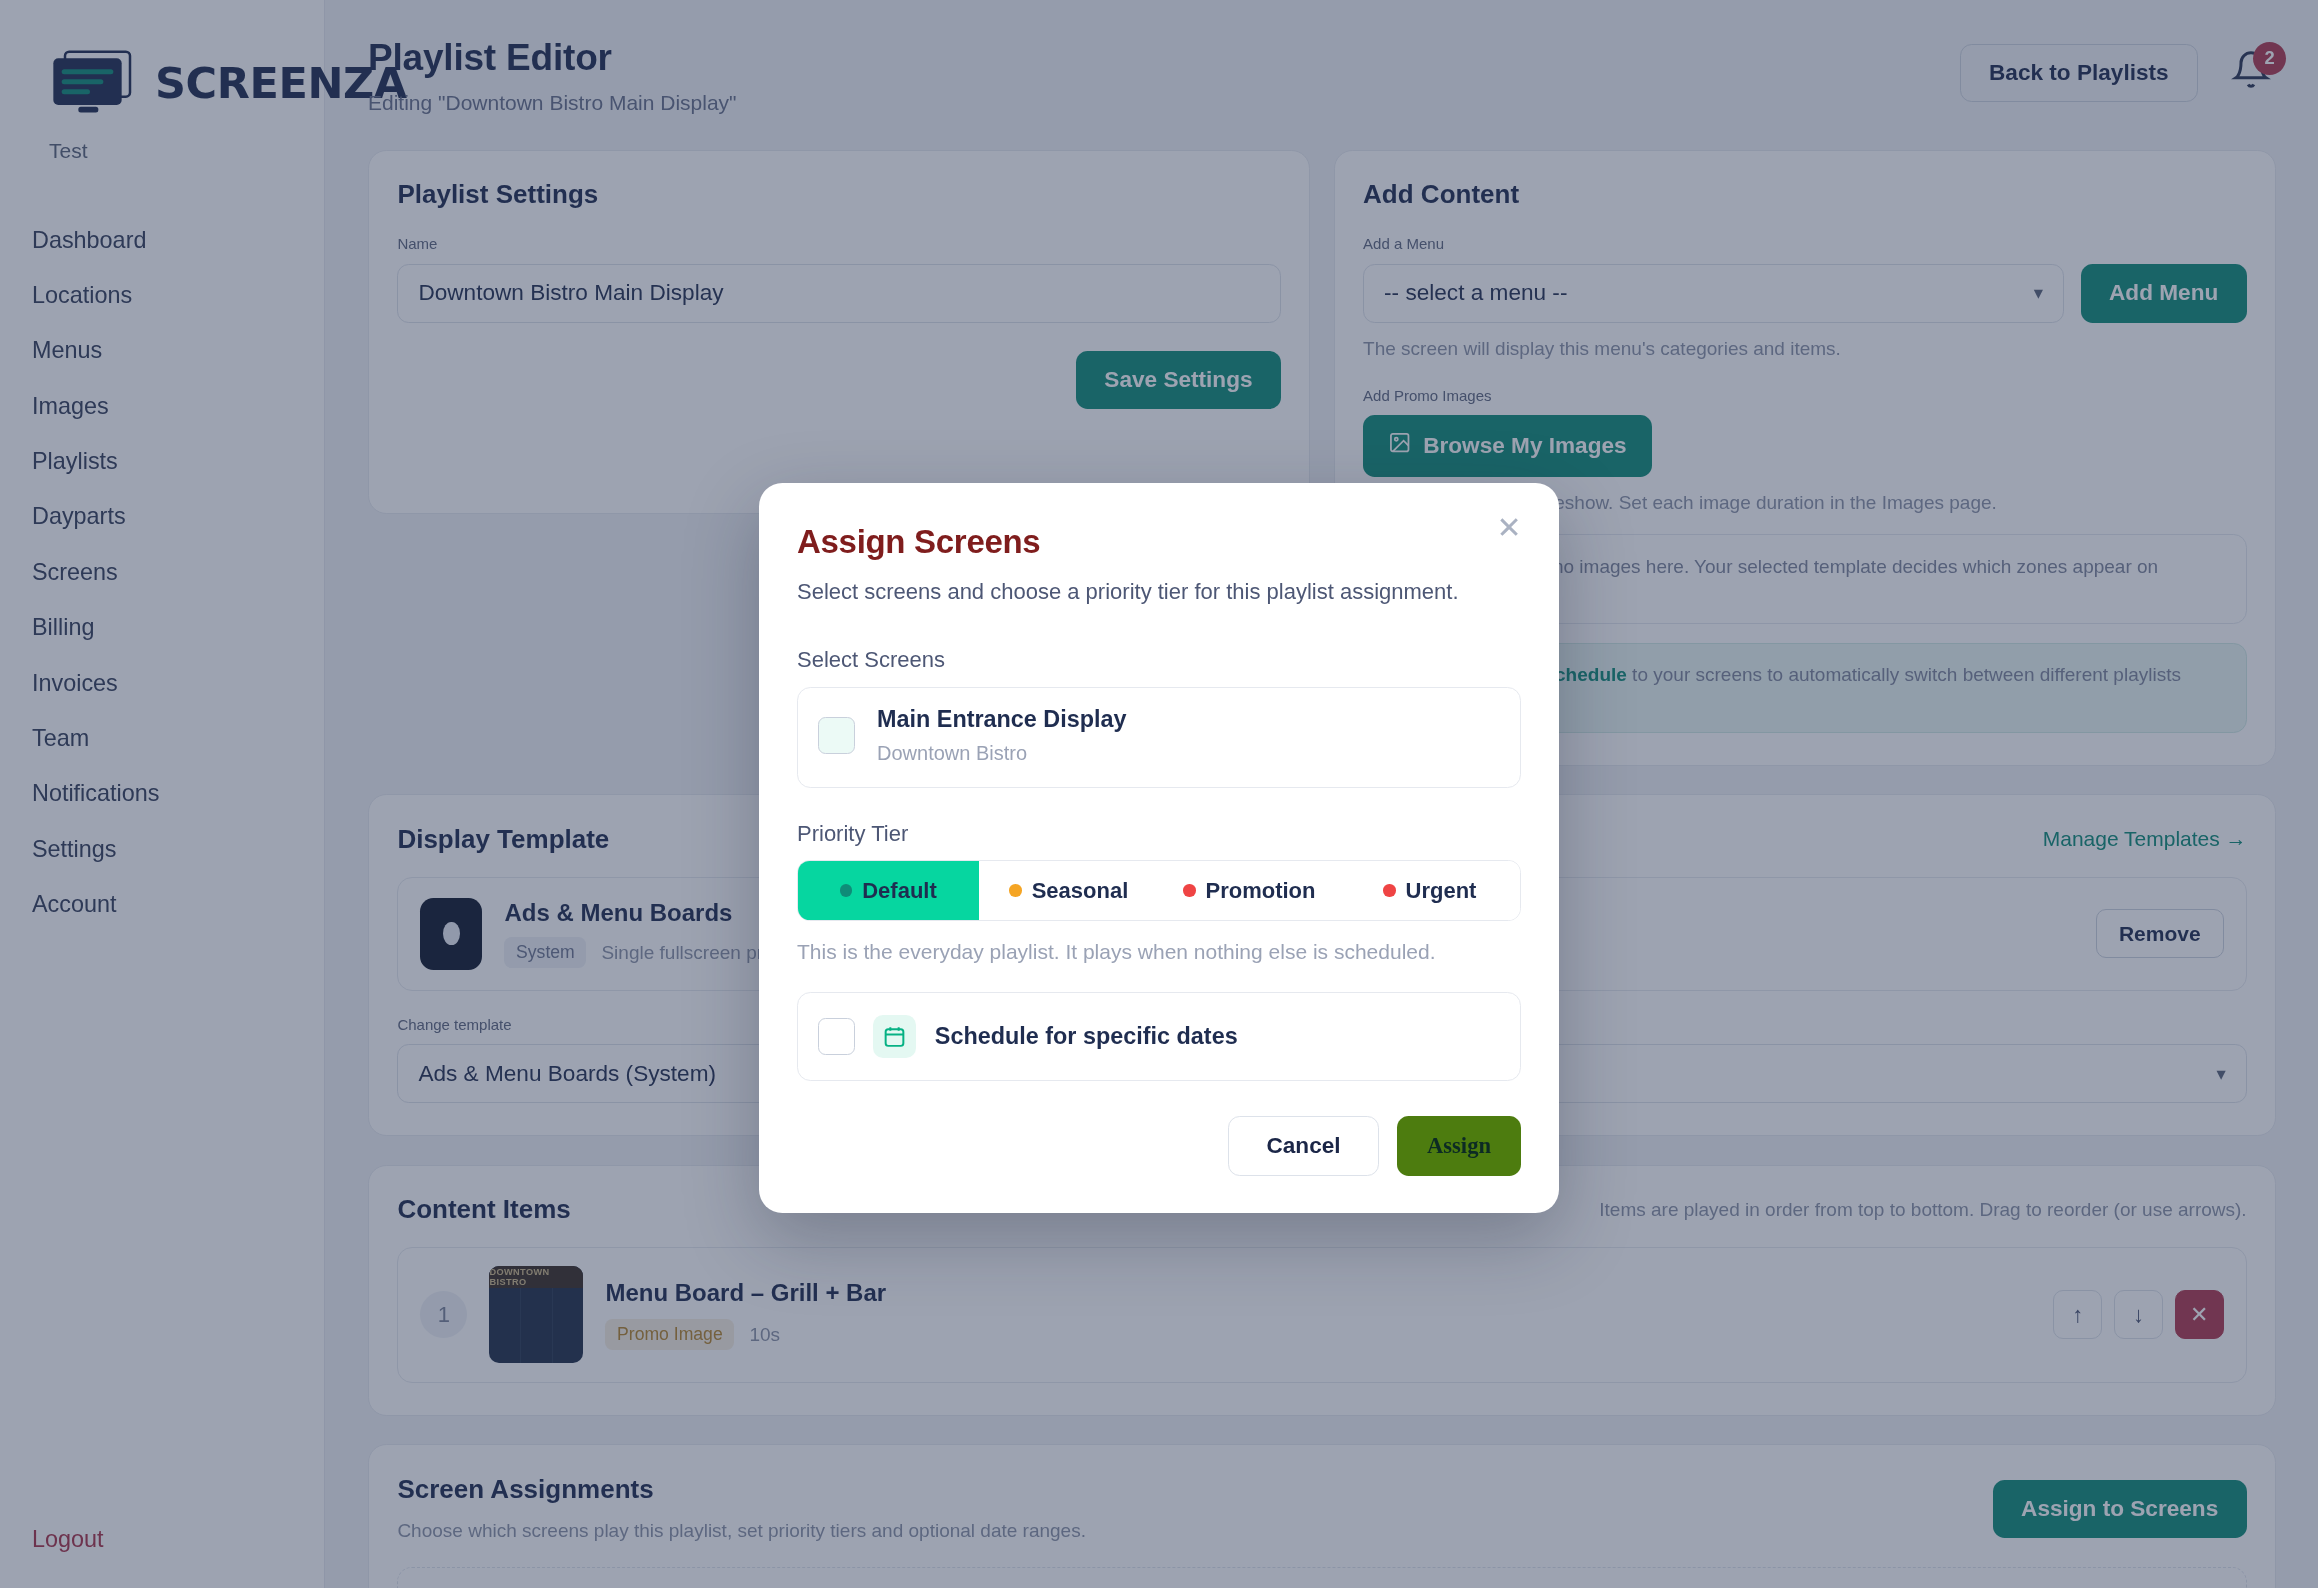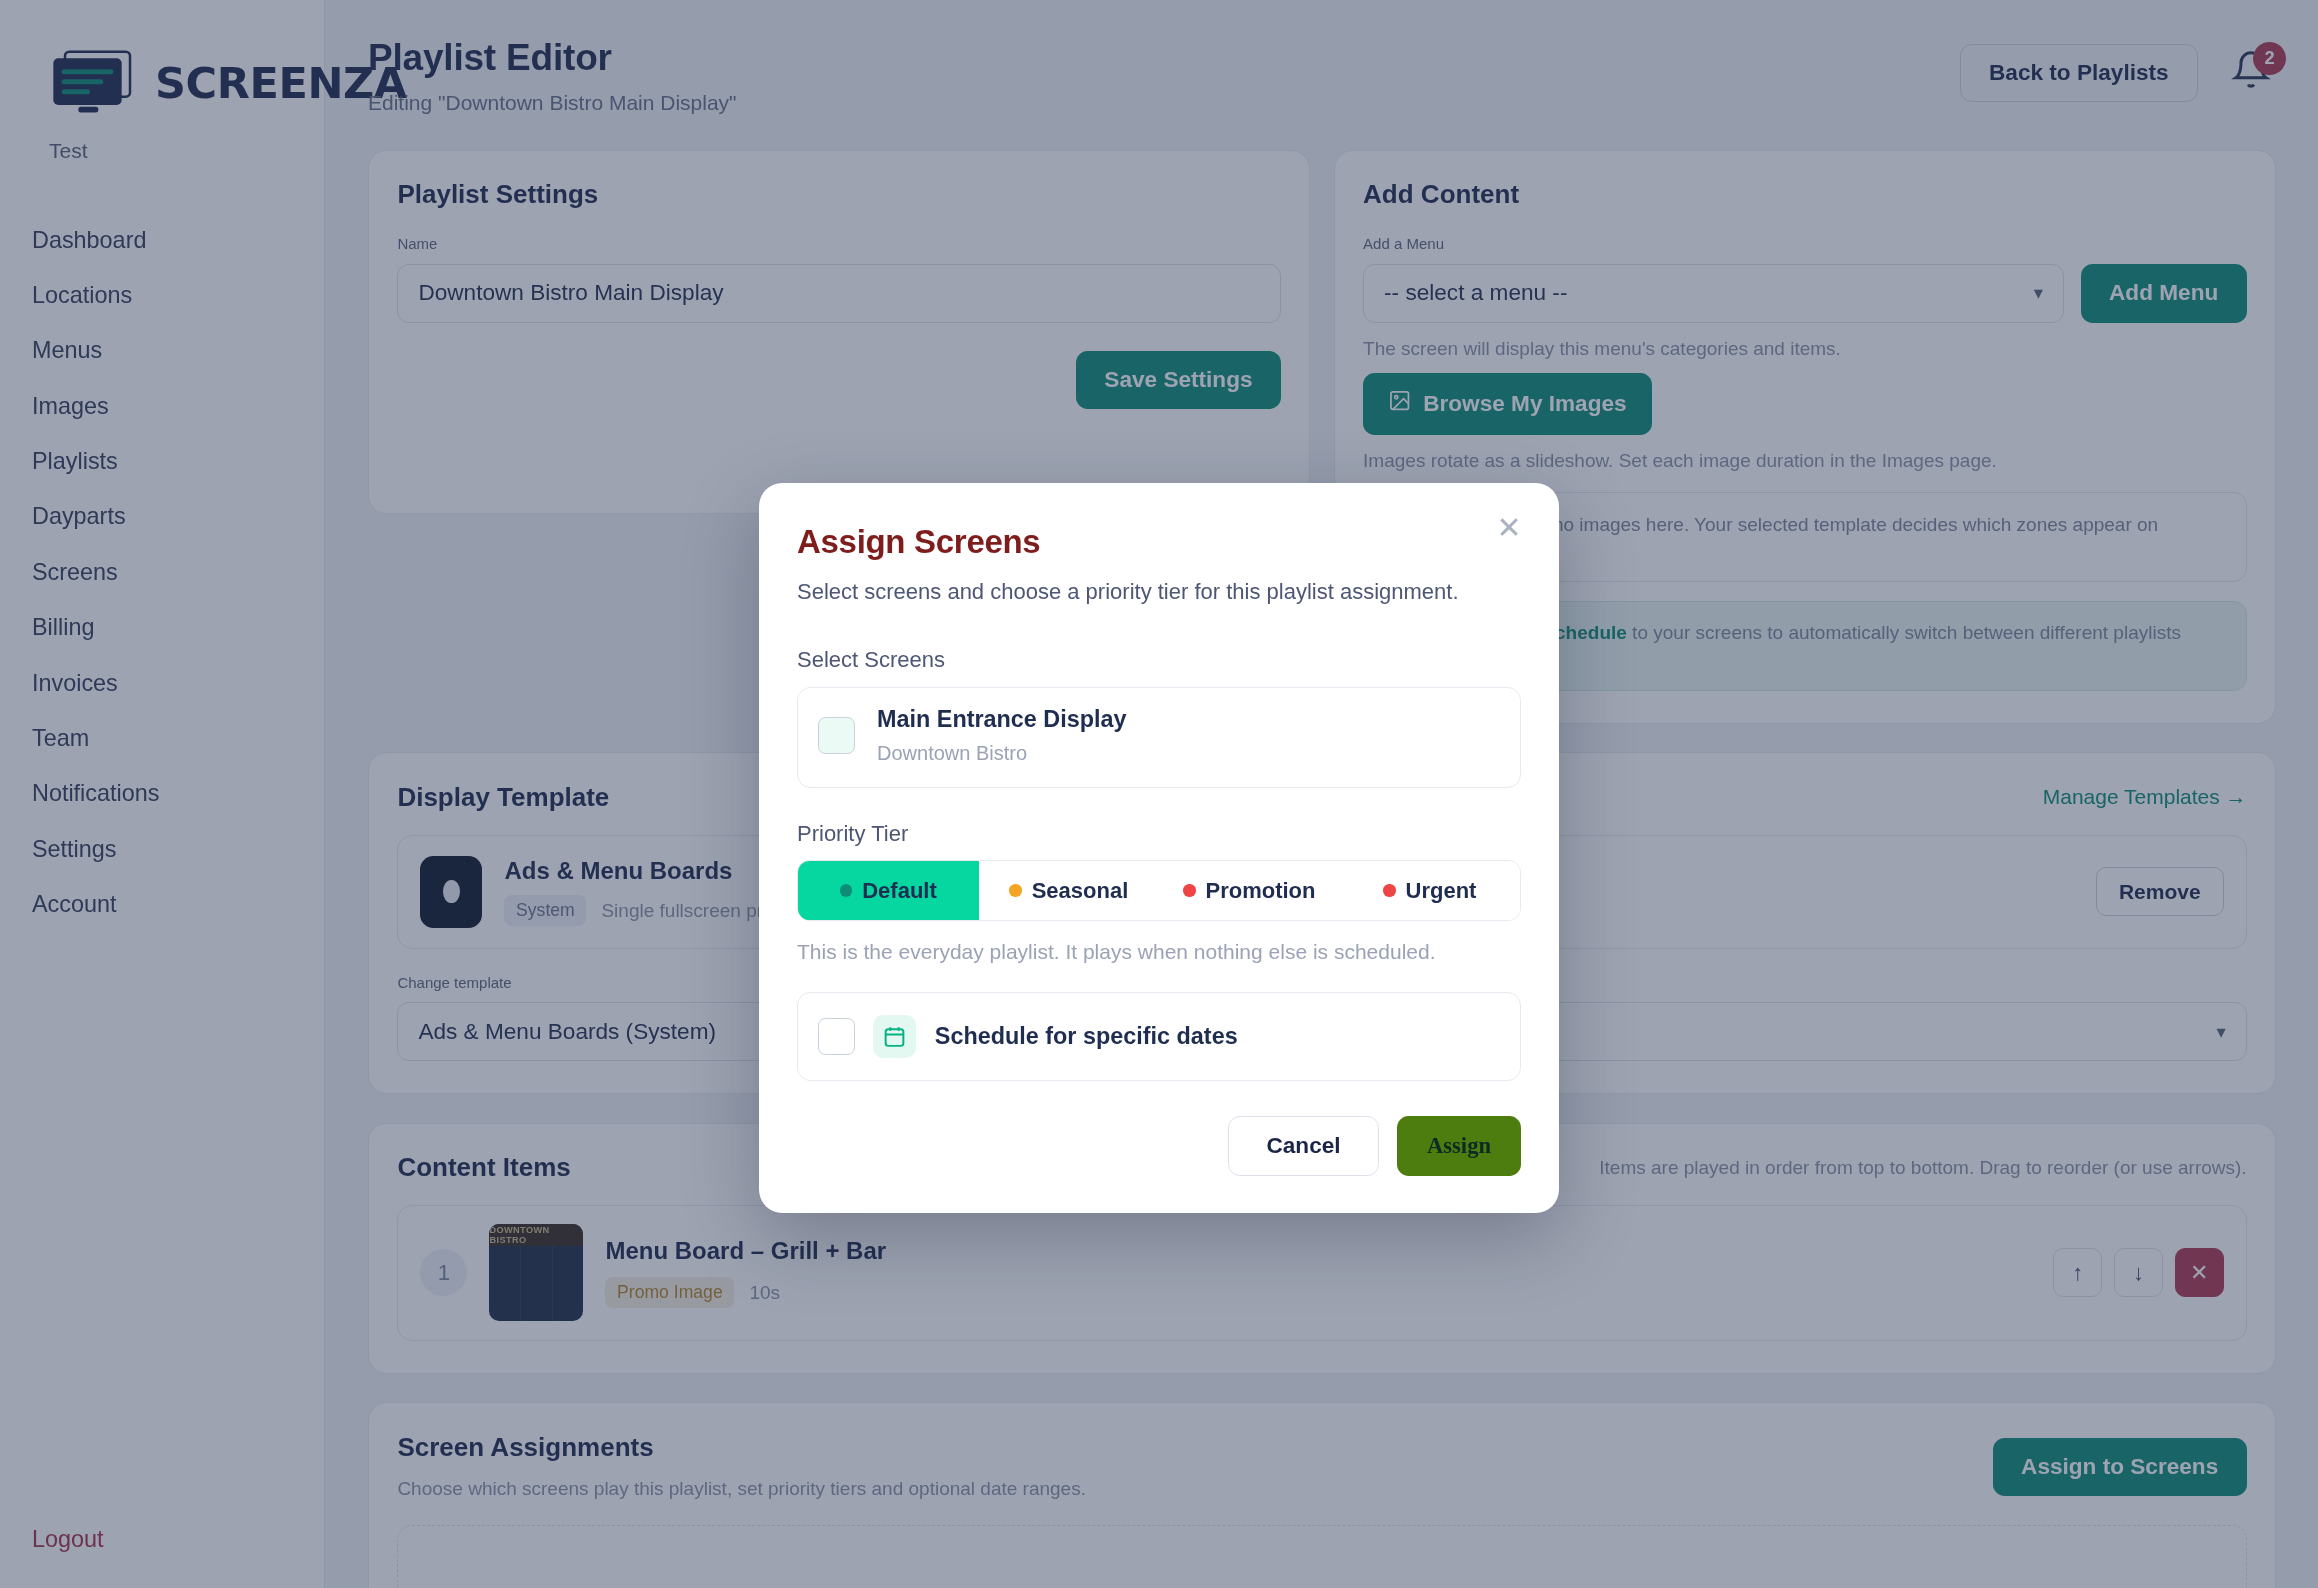"Add Promo Images" div.field-label { html: none -> <div>Add Promo Images</div> }
